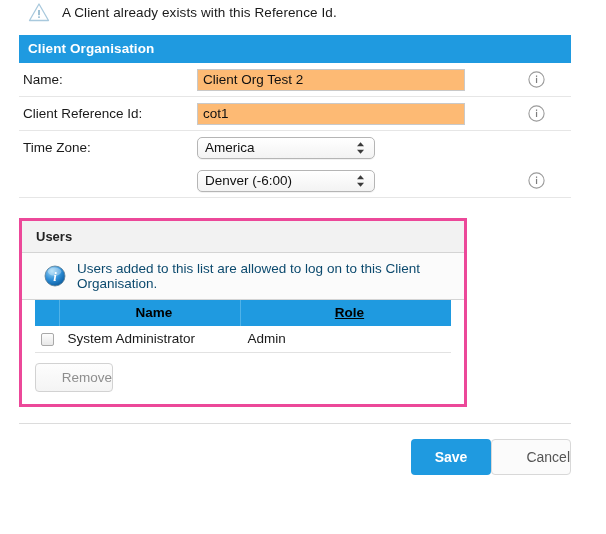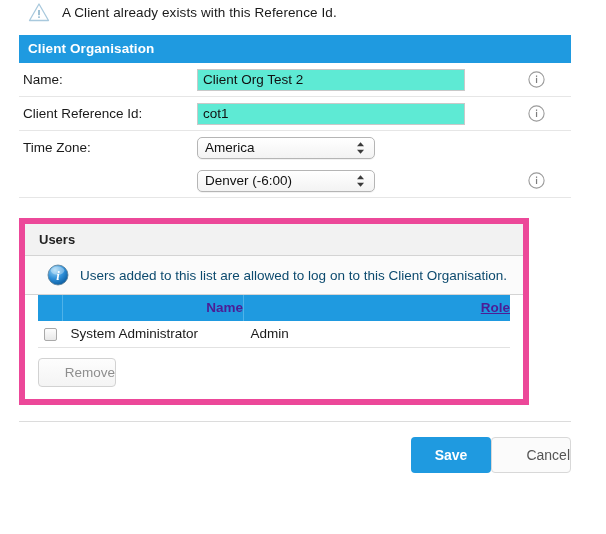"Client Org Test 2" input.txt { background: #5eead4 -> #fdba74 }
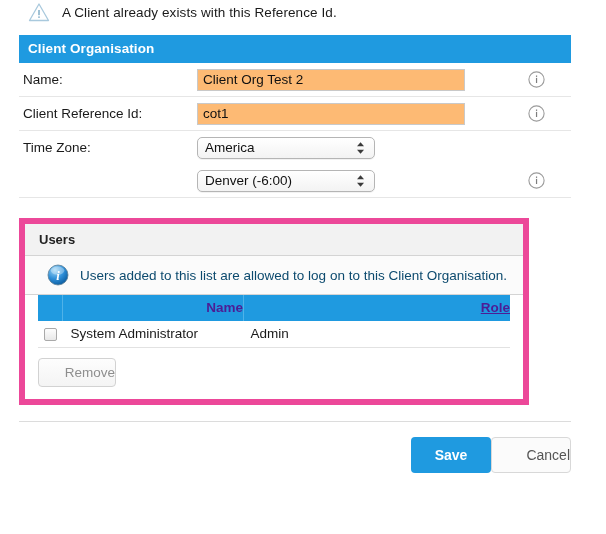"Users" .users-panel { border: 6px solid #ec4899 -> 3px solid #ec4899; width: 510px -> 448px }
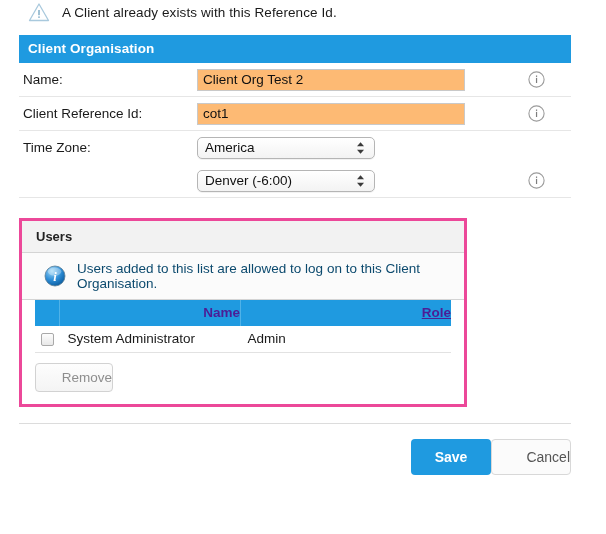"Name" table.users-tbl thead th { color: #4c1d95 -> #000000; text-align: right -> center }
